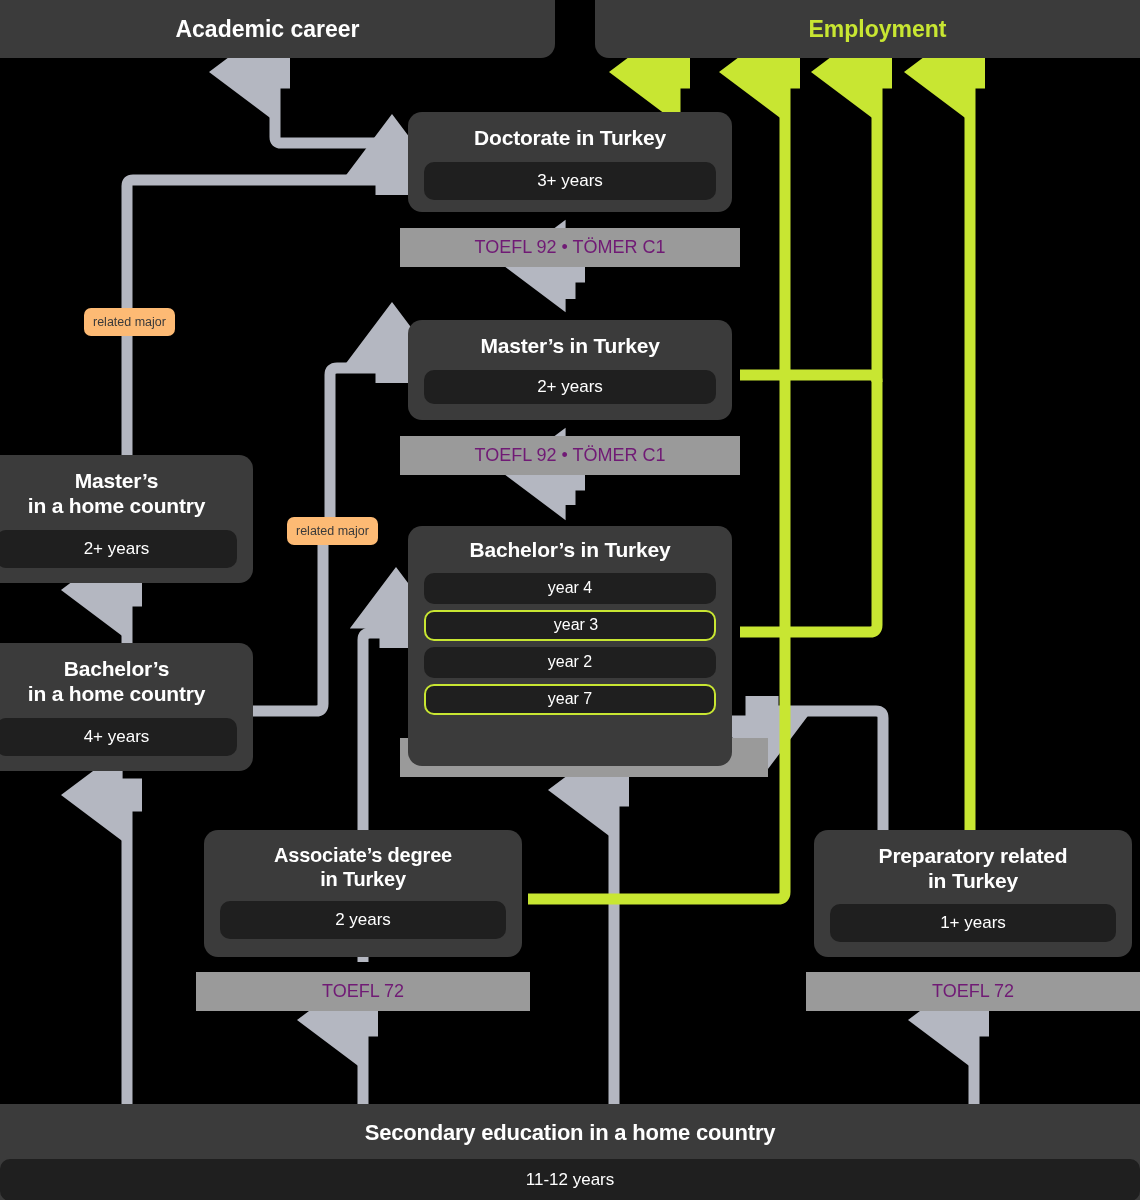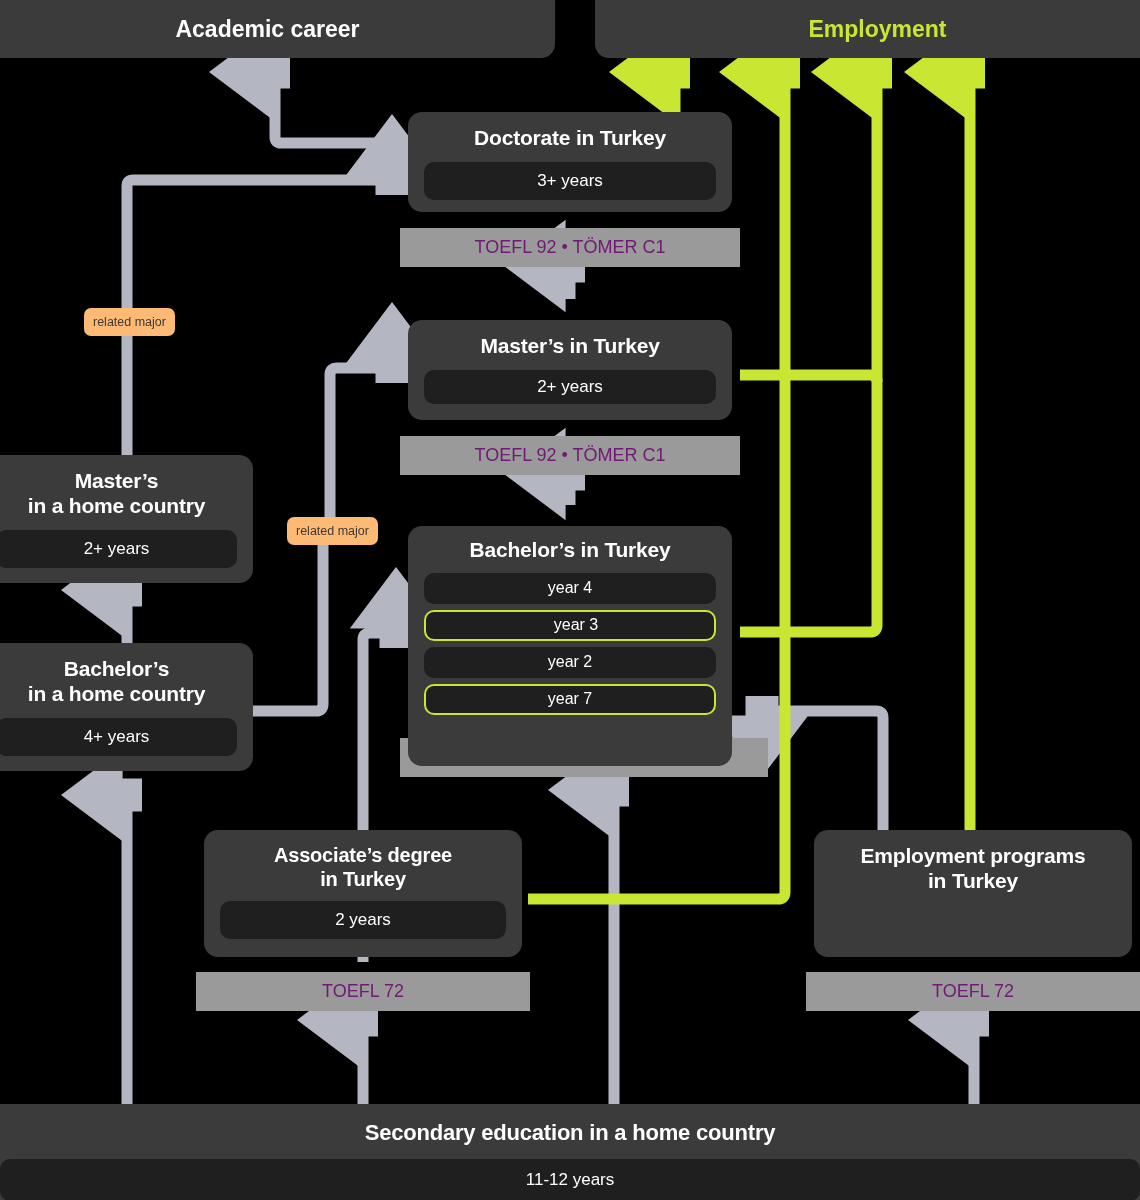"Employment programs" div { text: Employment programs -> Preparatory related }
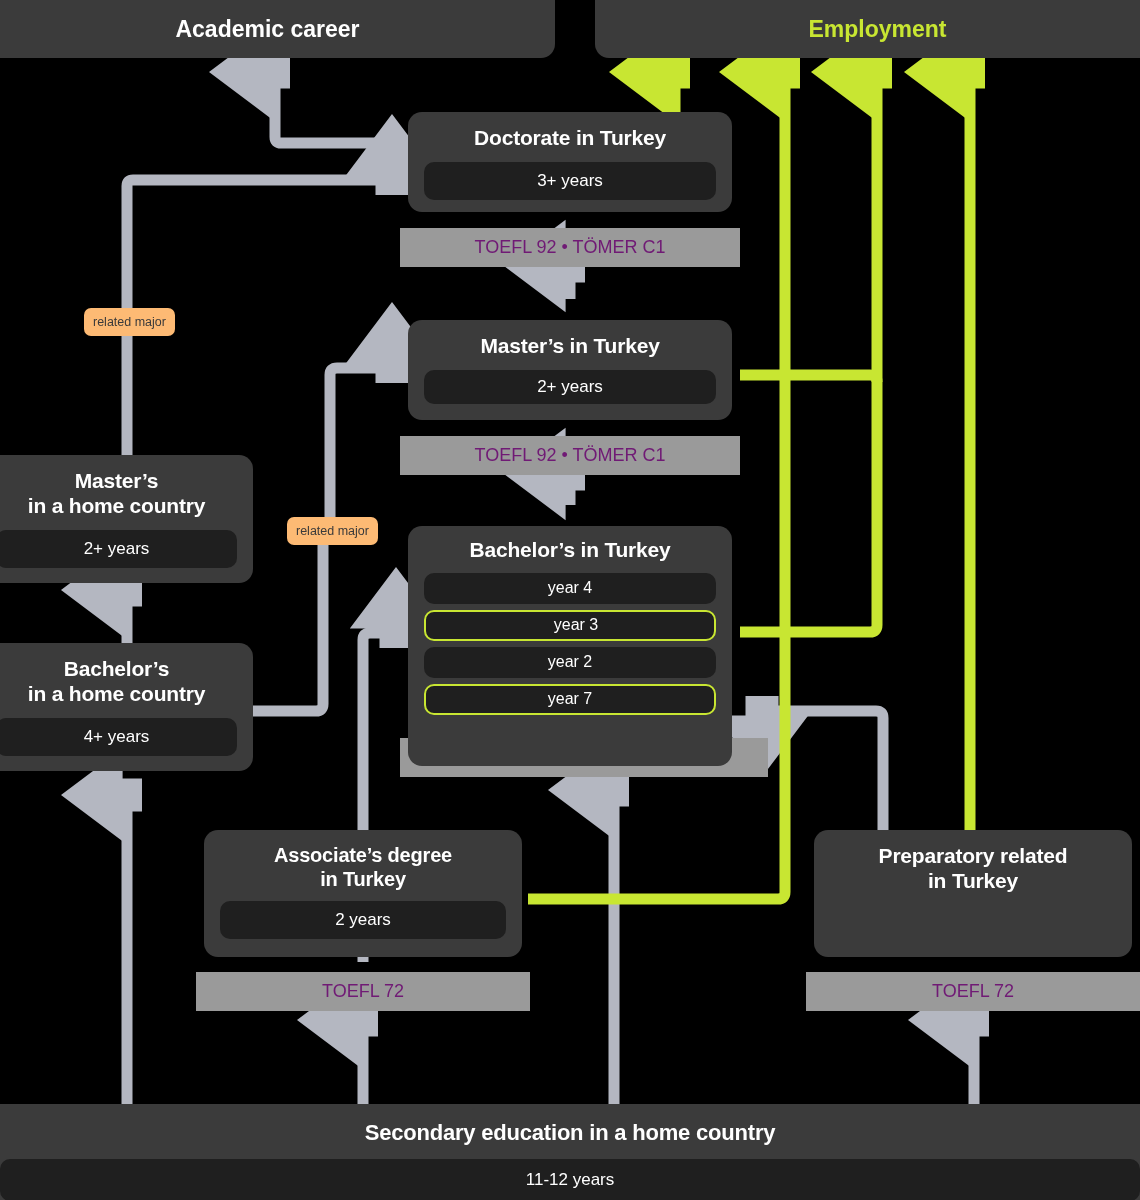"1+ years" div.pill { html: none -> <div> <span>1+ years</span> </div> }
